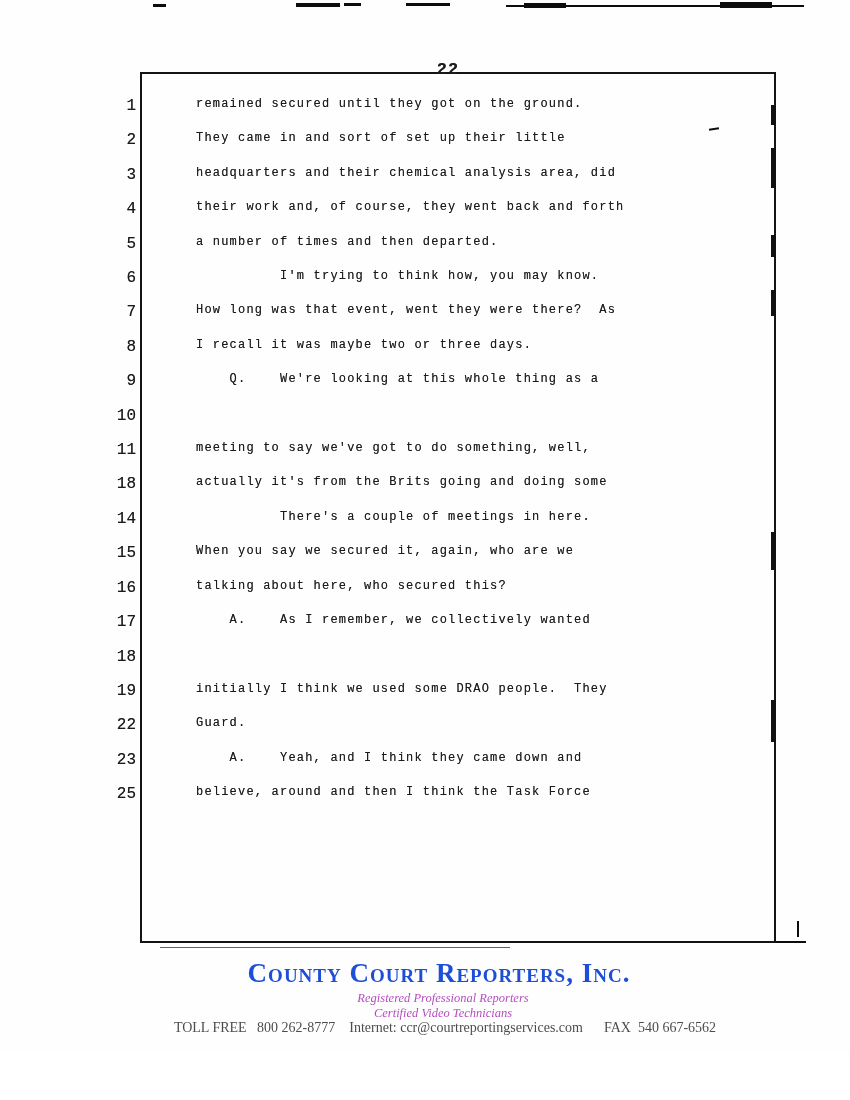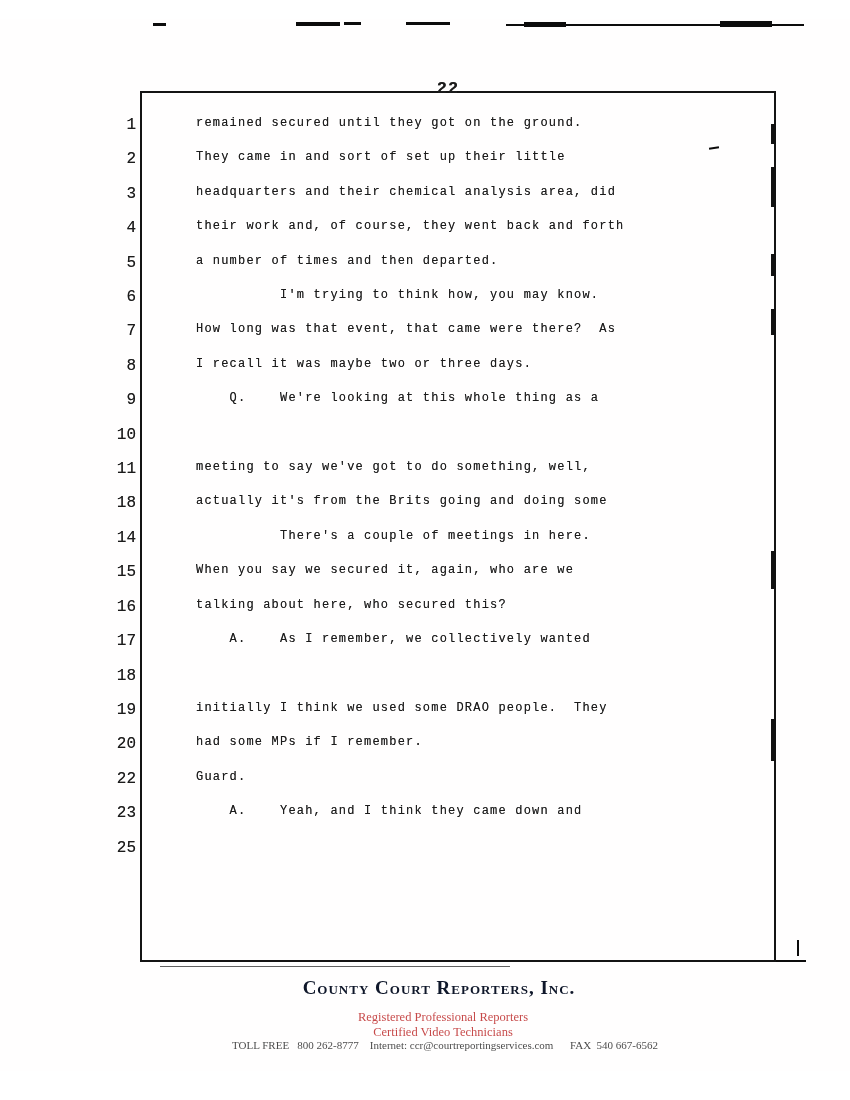"22" .sheet { margin-top: 19px -> none }
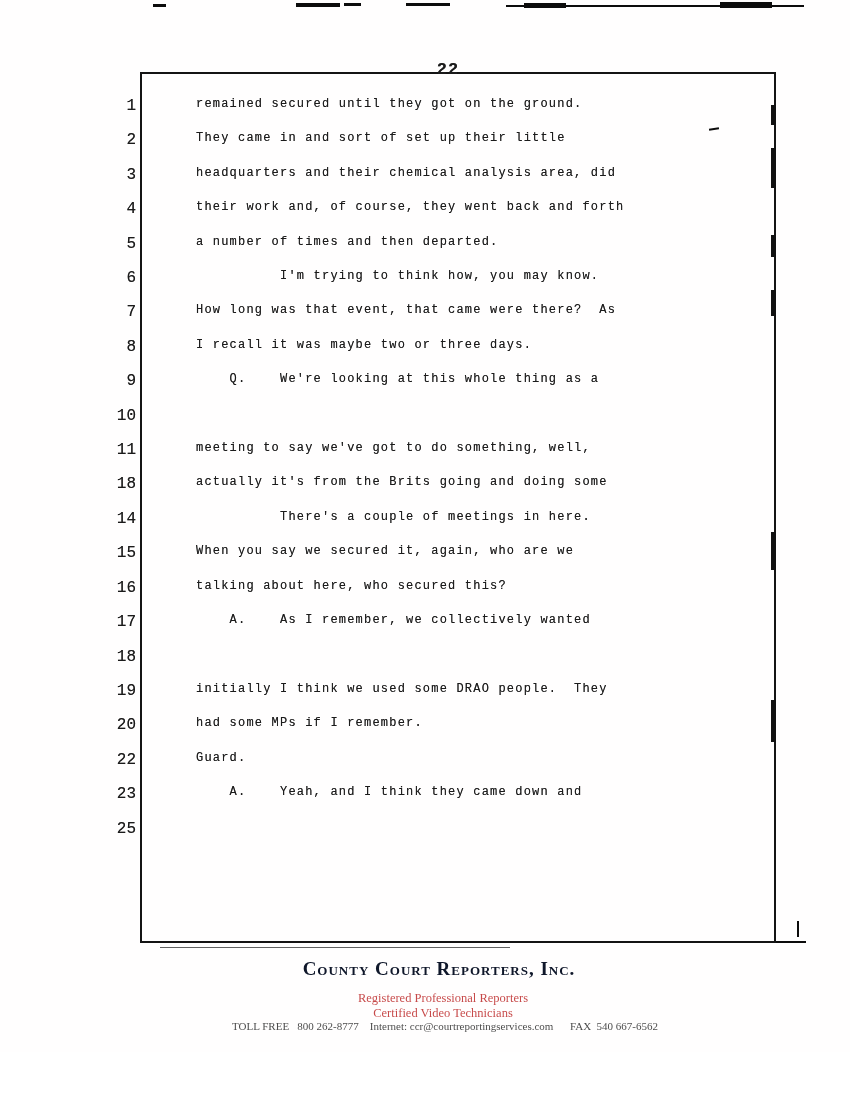"How long was that event," span.txt { text: that came -> went they }
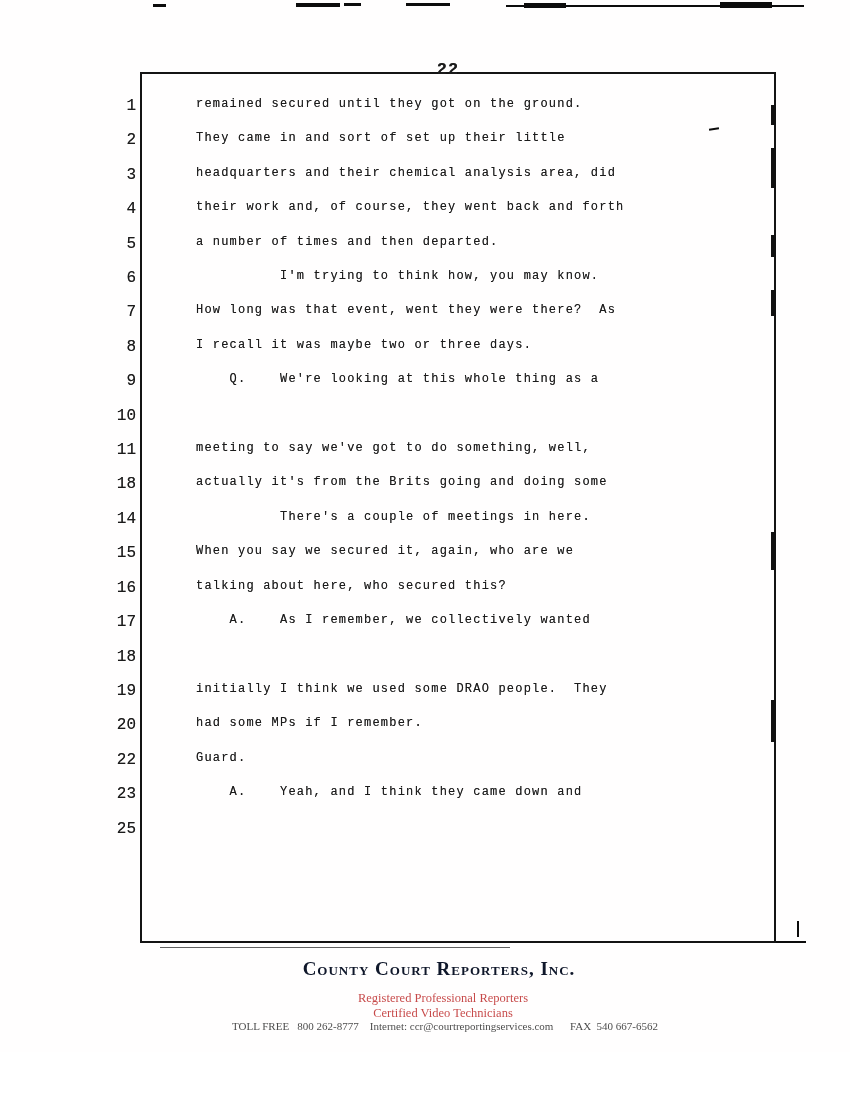"20" div.line { html: <div> <span>20</span> <span>had some MPs if I remember.</span> </div> -> none }
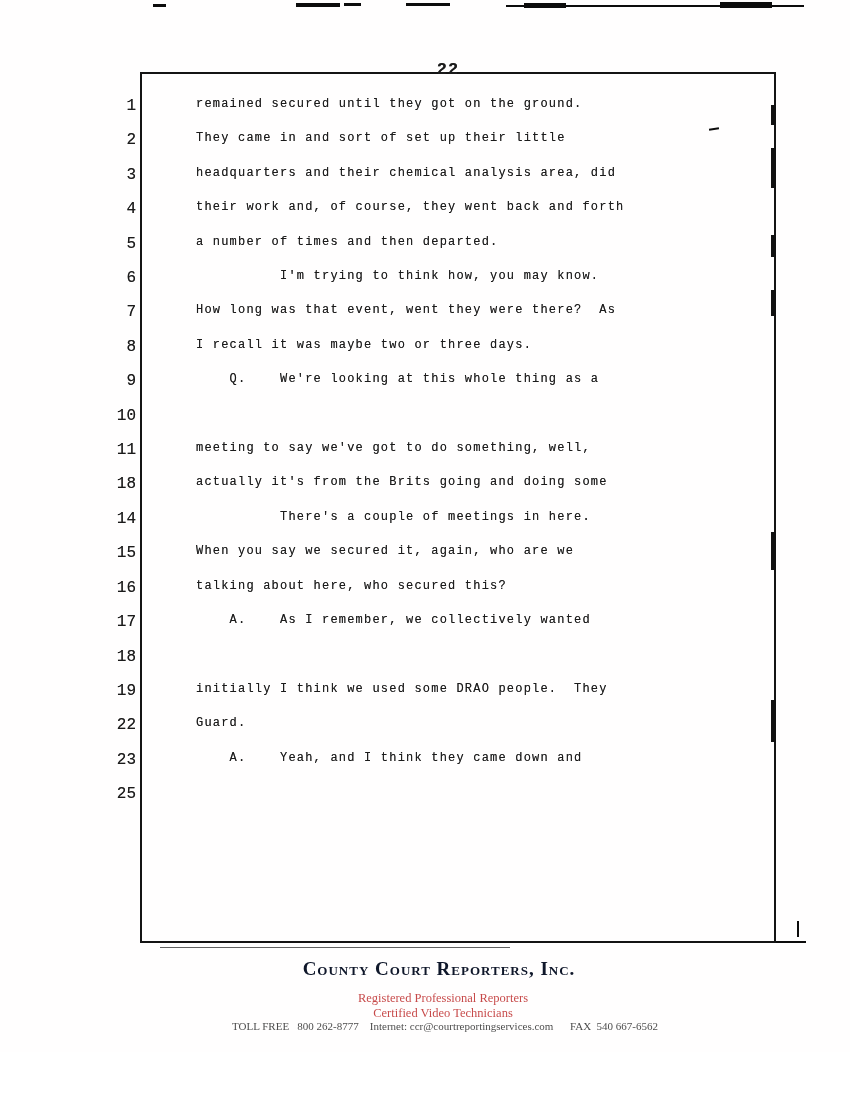"believe, around and then I" span.txt { html: none -> <span>believe, around and then I think the Task Force</span> }
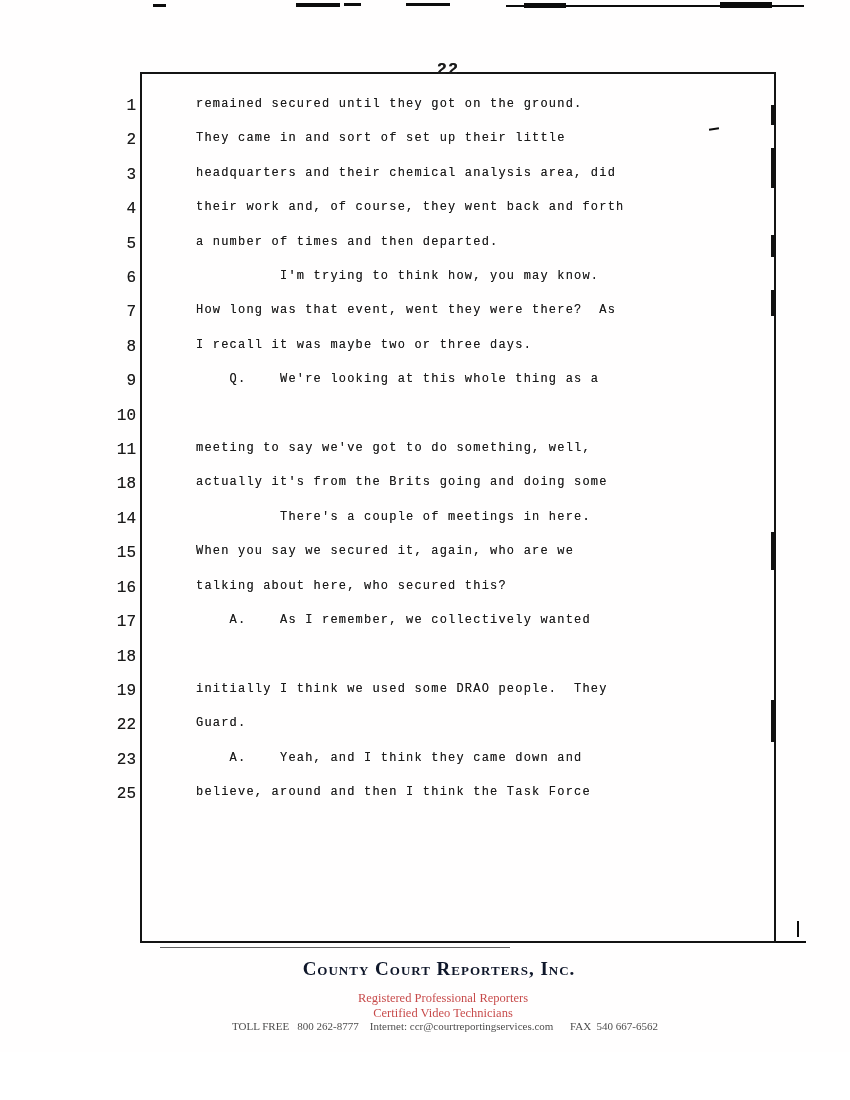"County Court Reporters, Inc." .company { color: #0f172a -> #1d4ed8; font-size: 19px -> 27px }
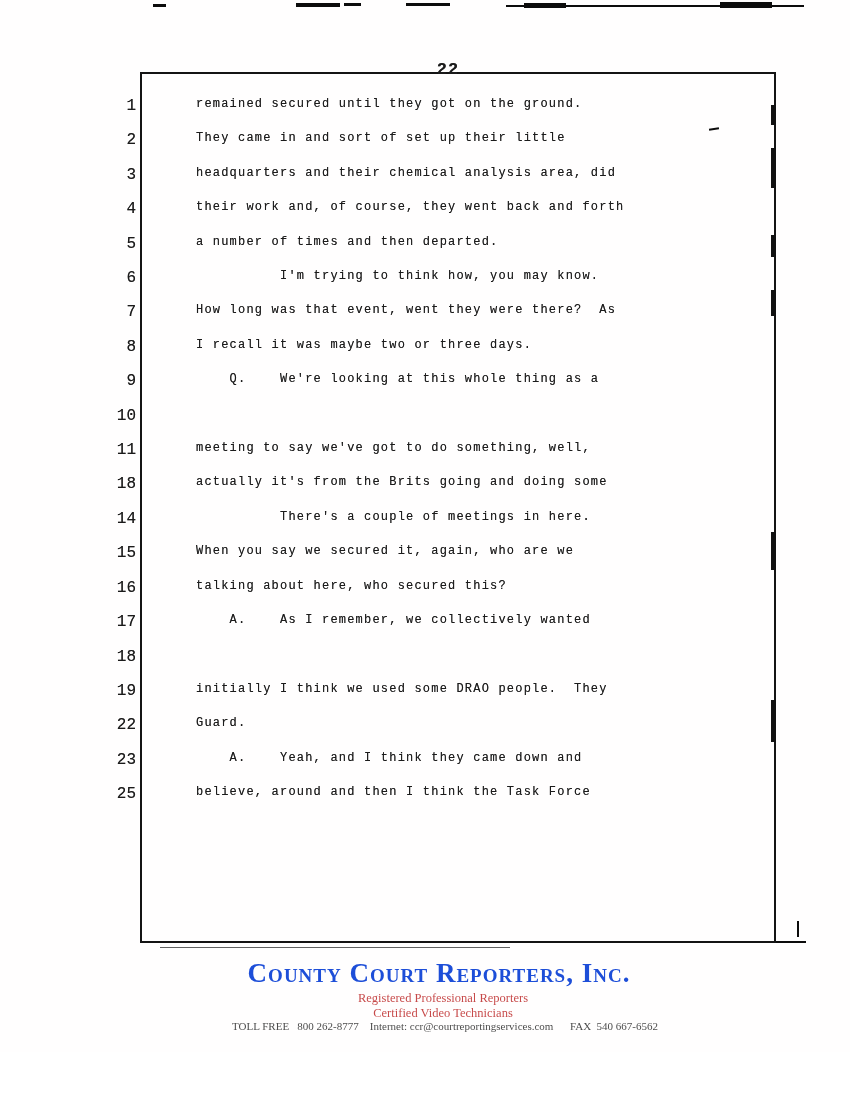"Registered Professional Reporters" .tagline { color: #b91c1c -> #a21caf; font-style: none -> italic }
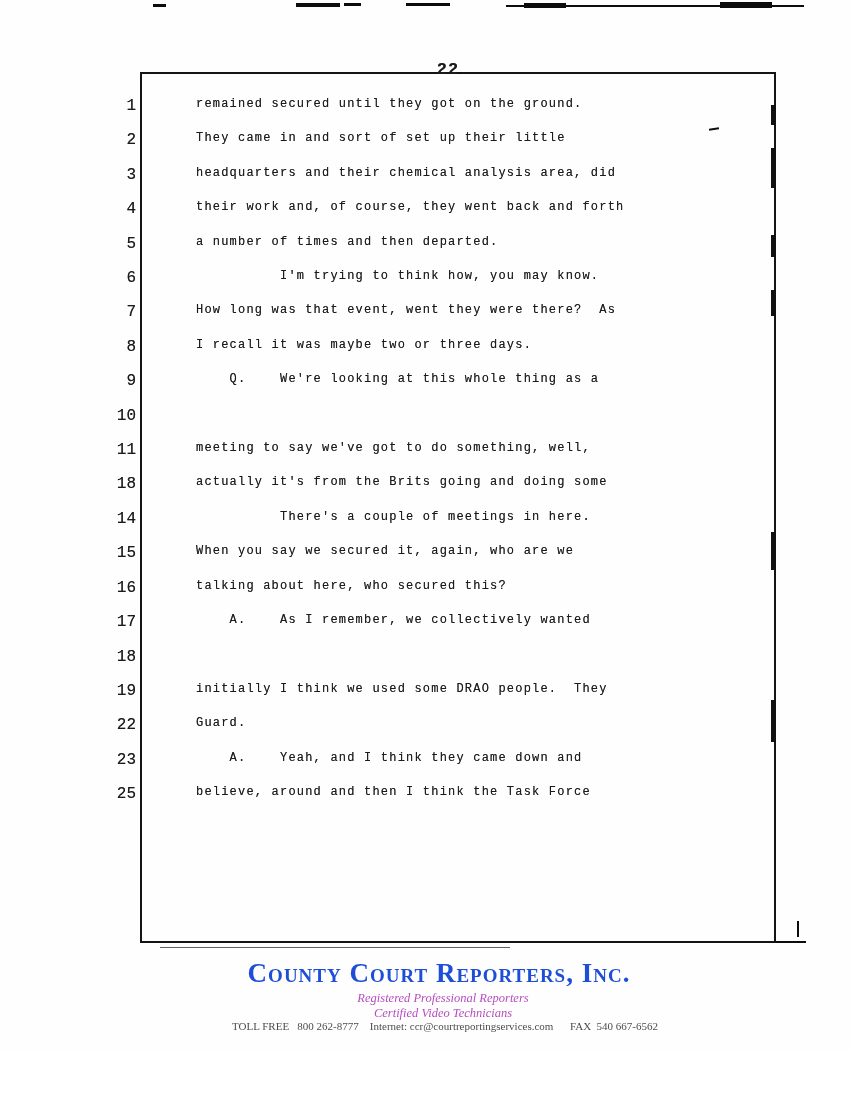"TOLL FREE 800 262-8777 Internet:" .contact { font-size: 11px -> 14px }
